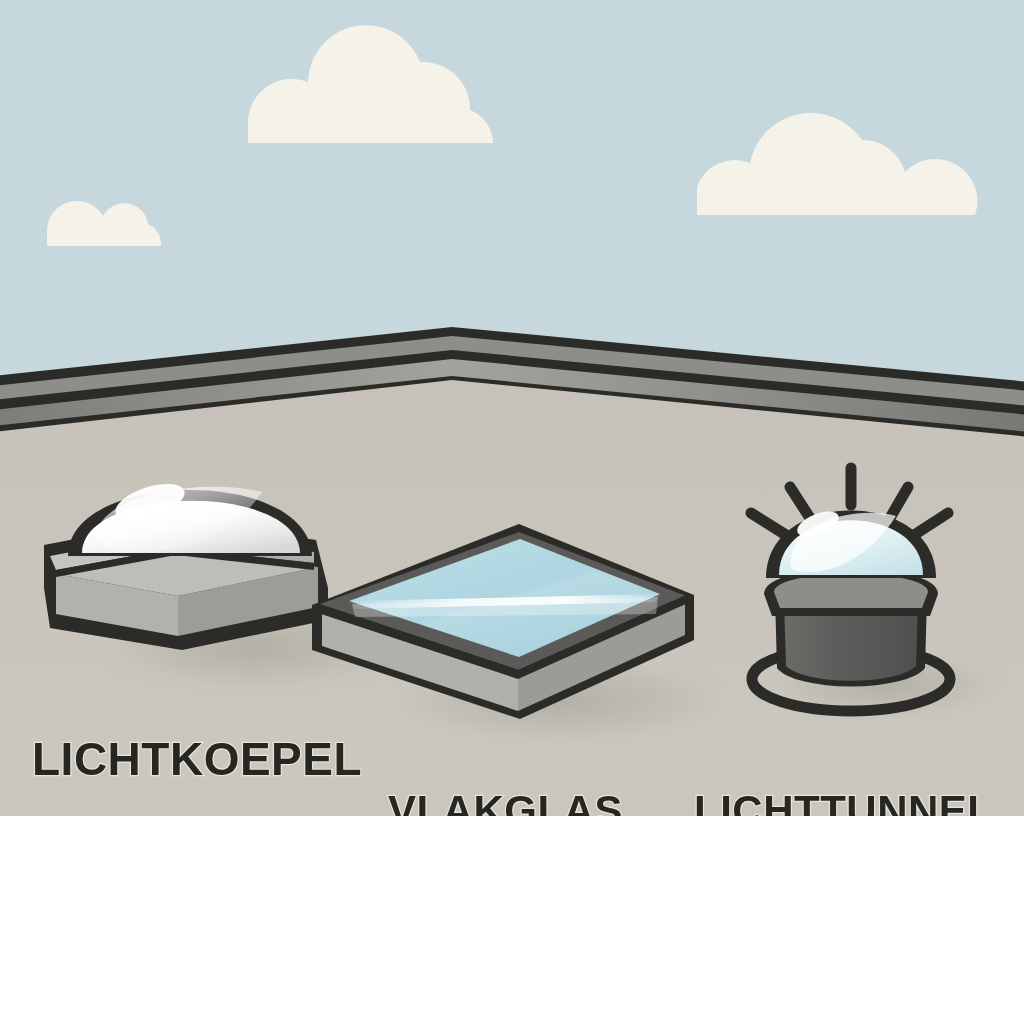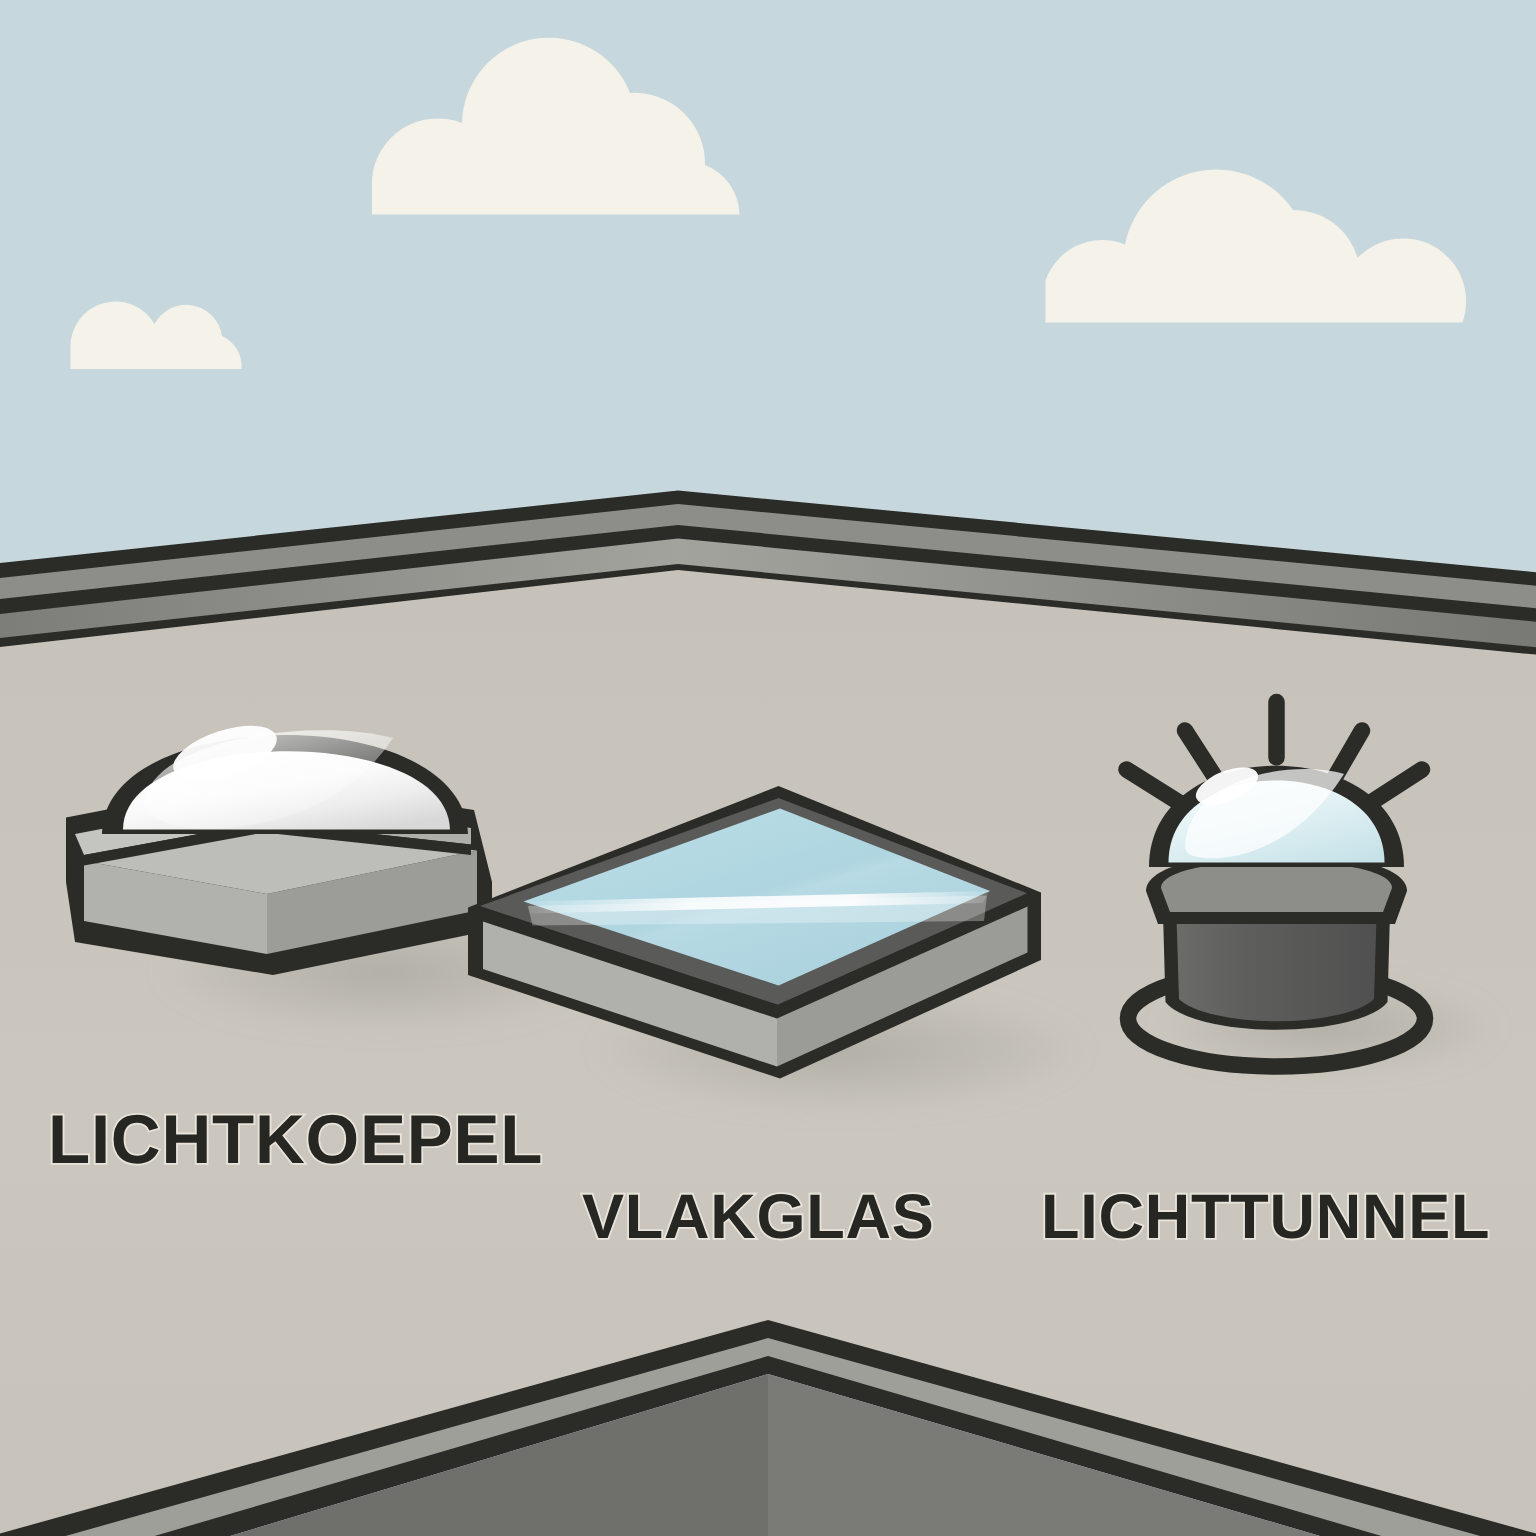"LICHTKOEPEL" #scene { height: 1024px -> 816px }
